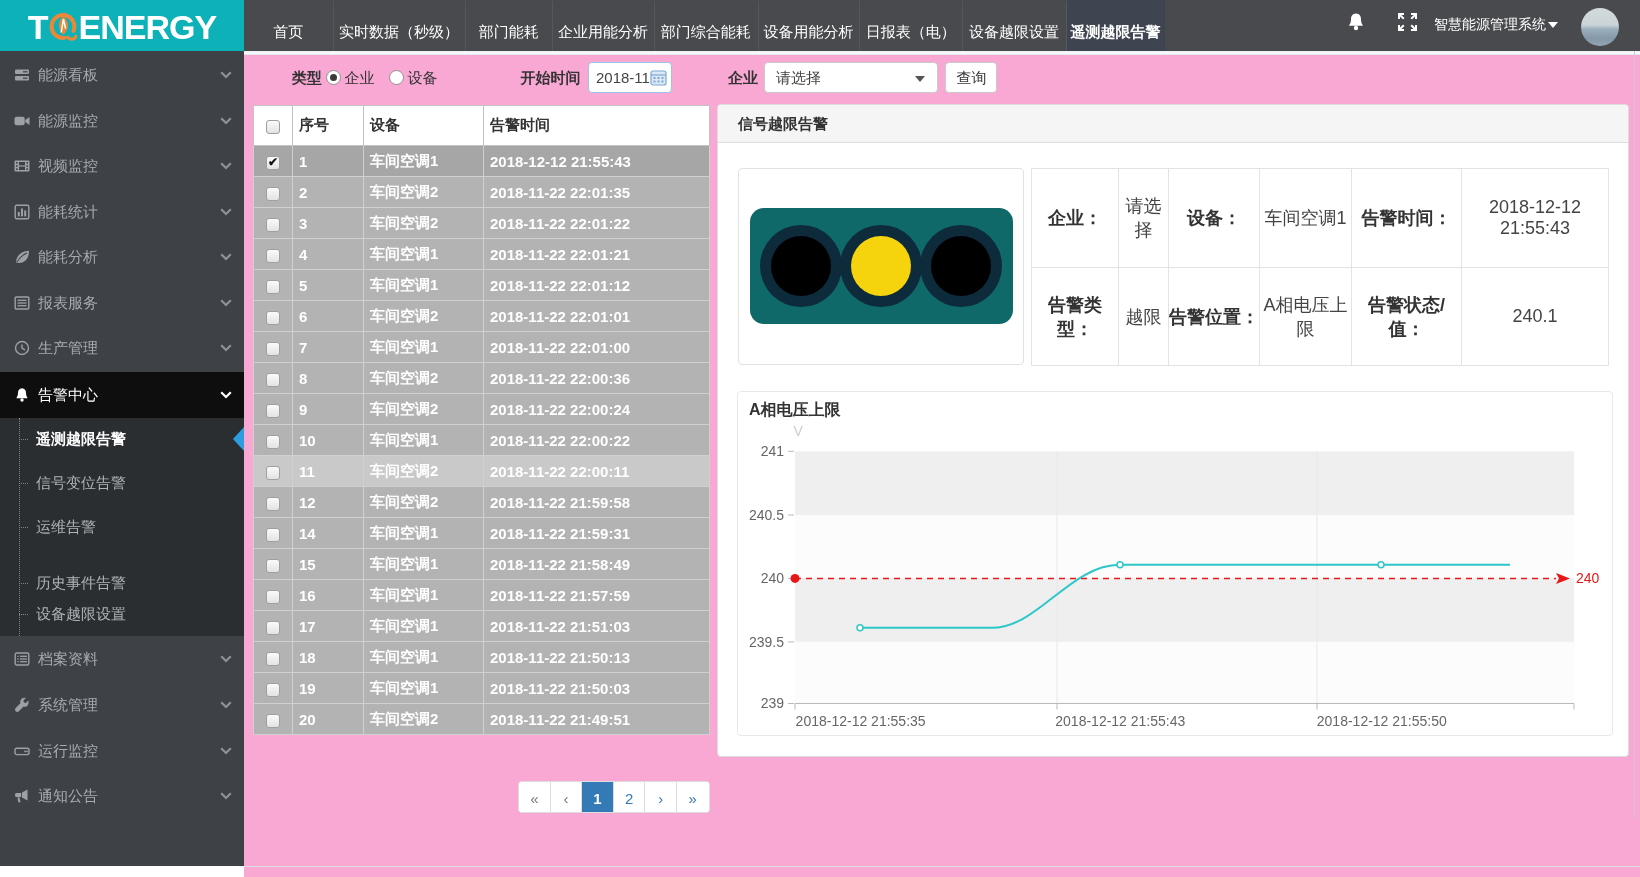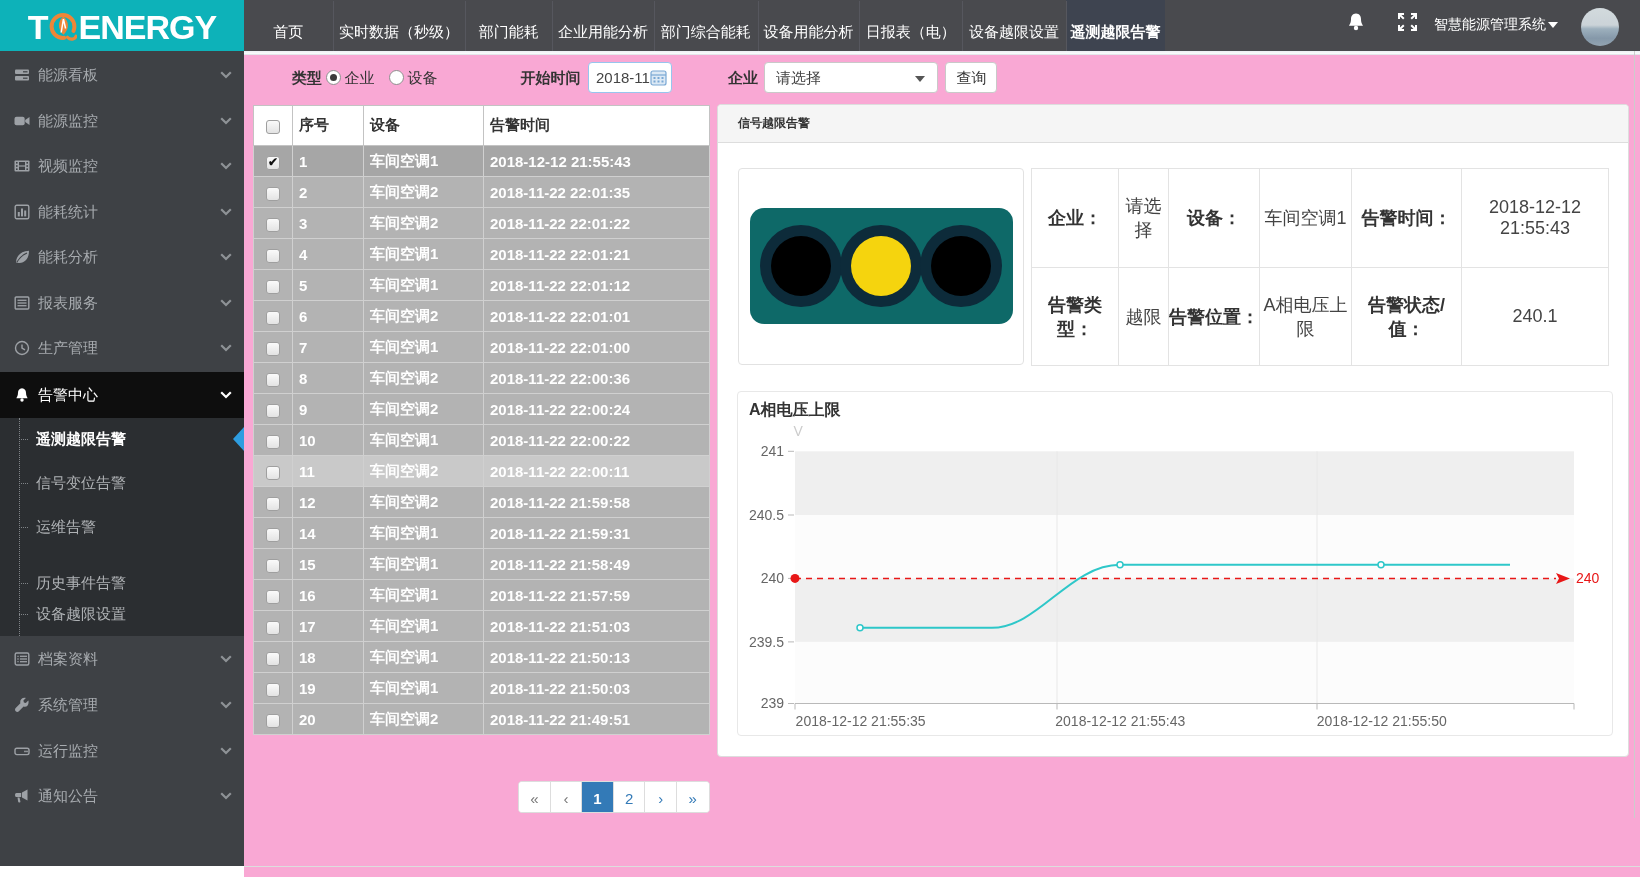"信号越限告警" #rphead span { font-size: 12px -> 15px }
